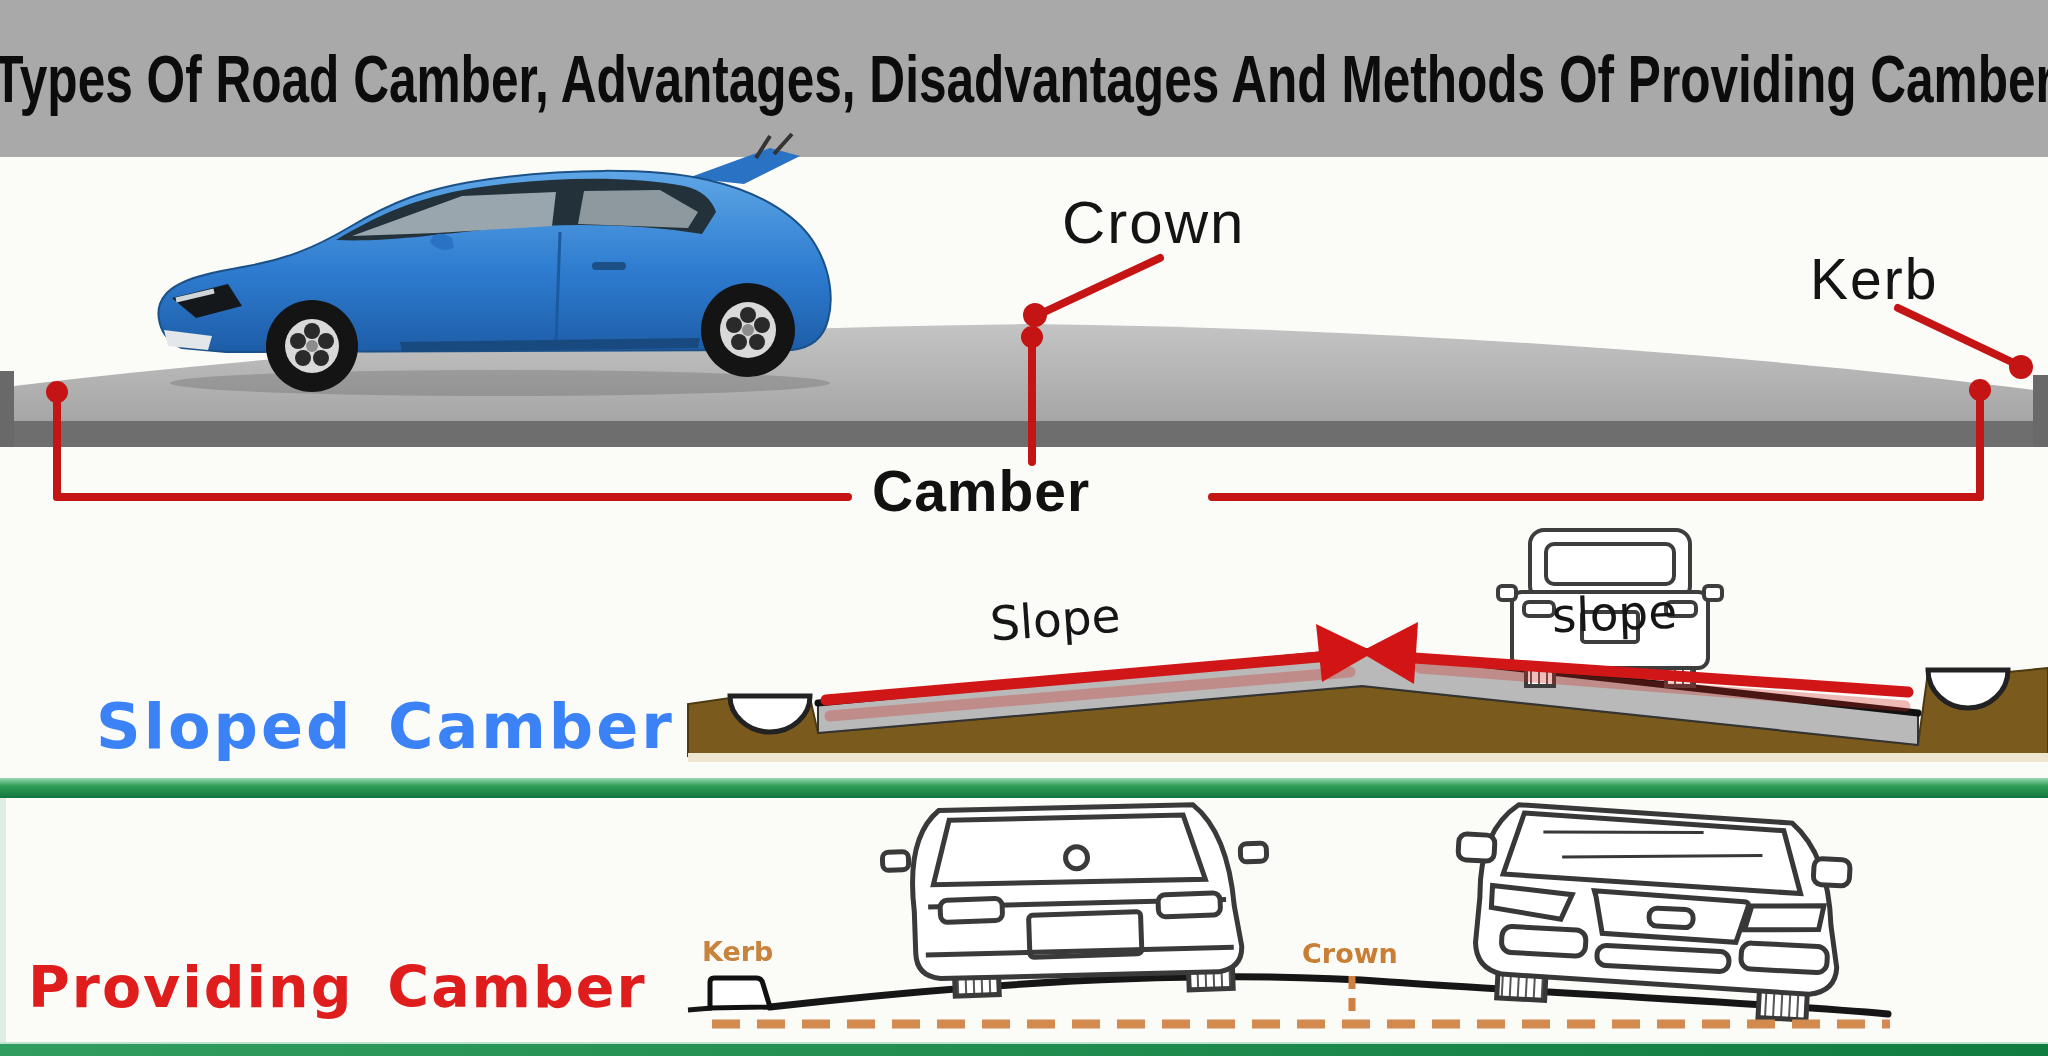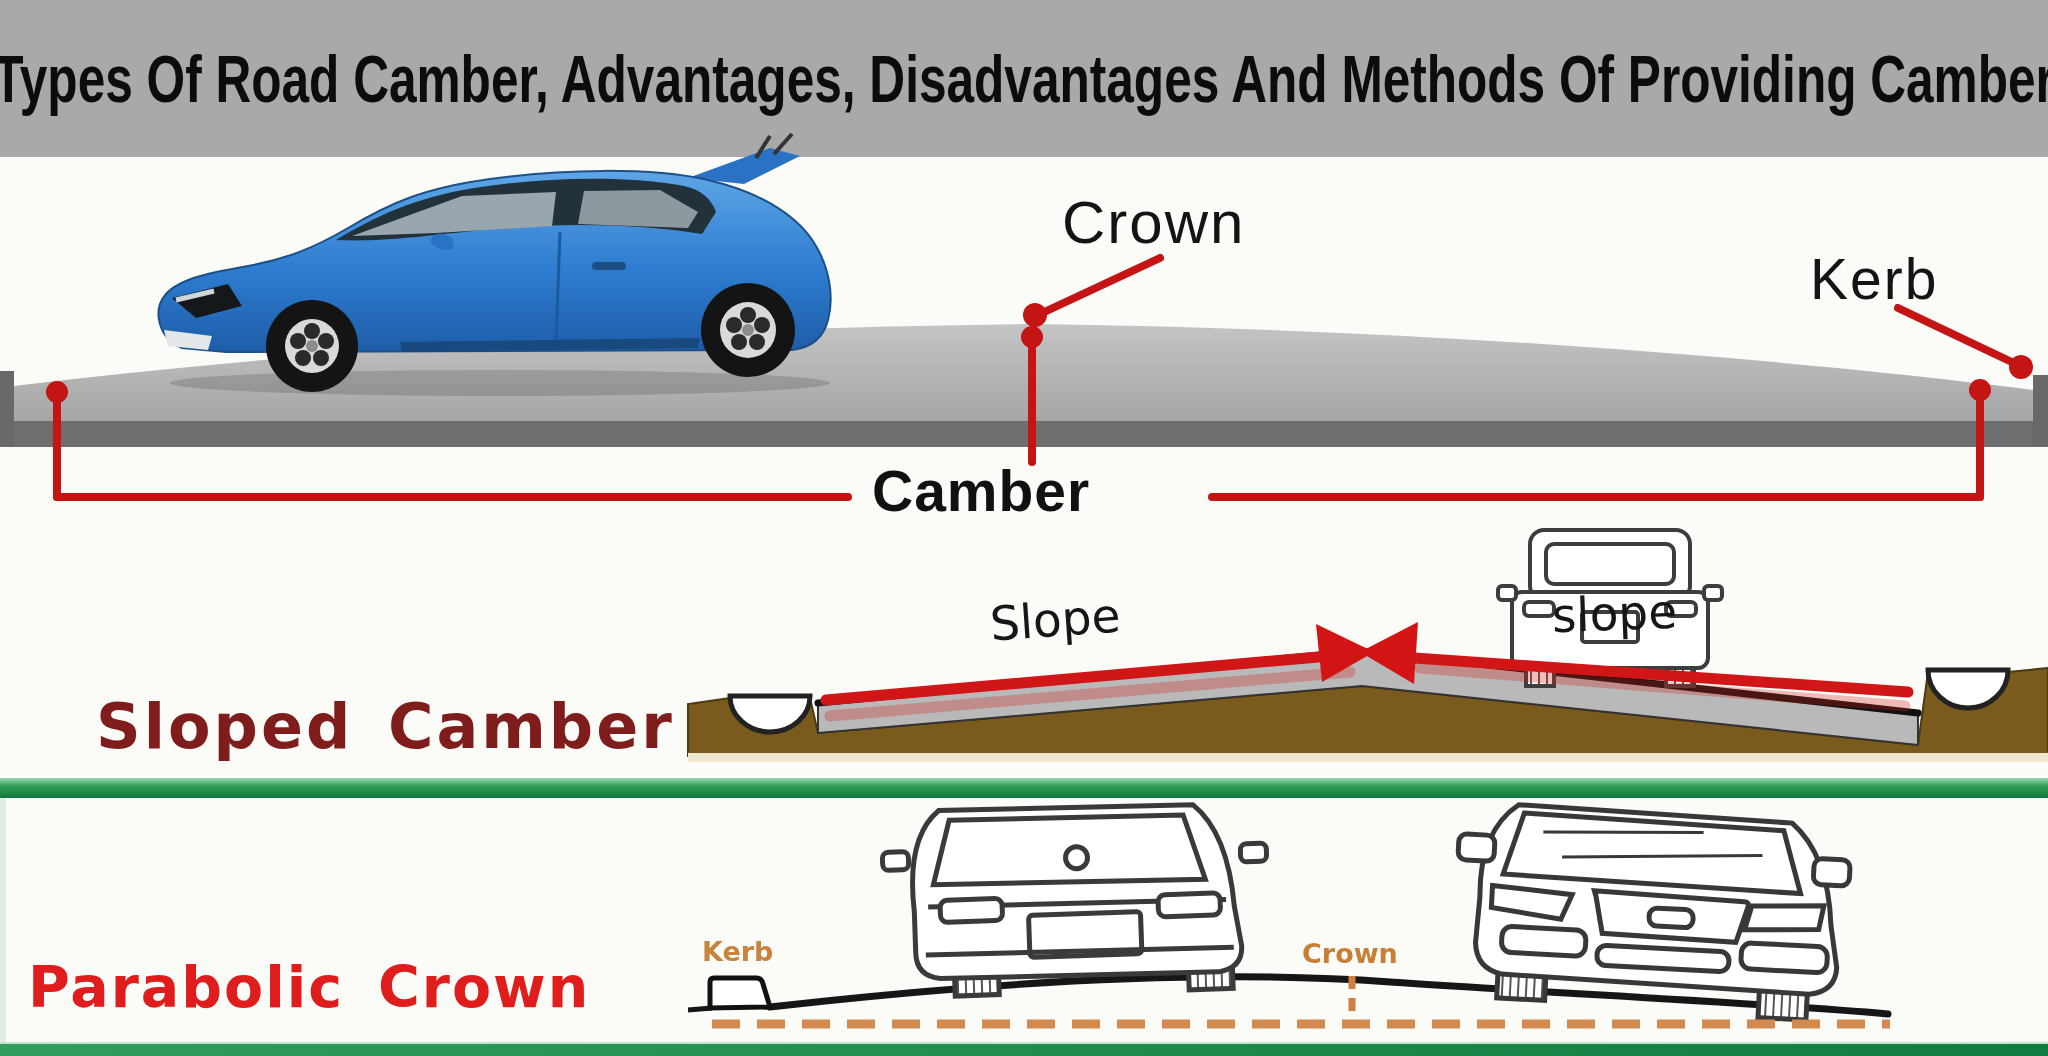"Sloped Camber" .lbl-sloped { color: #7f1d1d -> #3b82f6 }
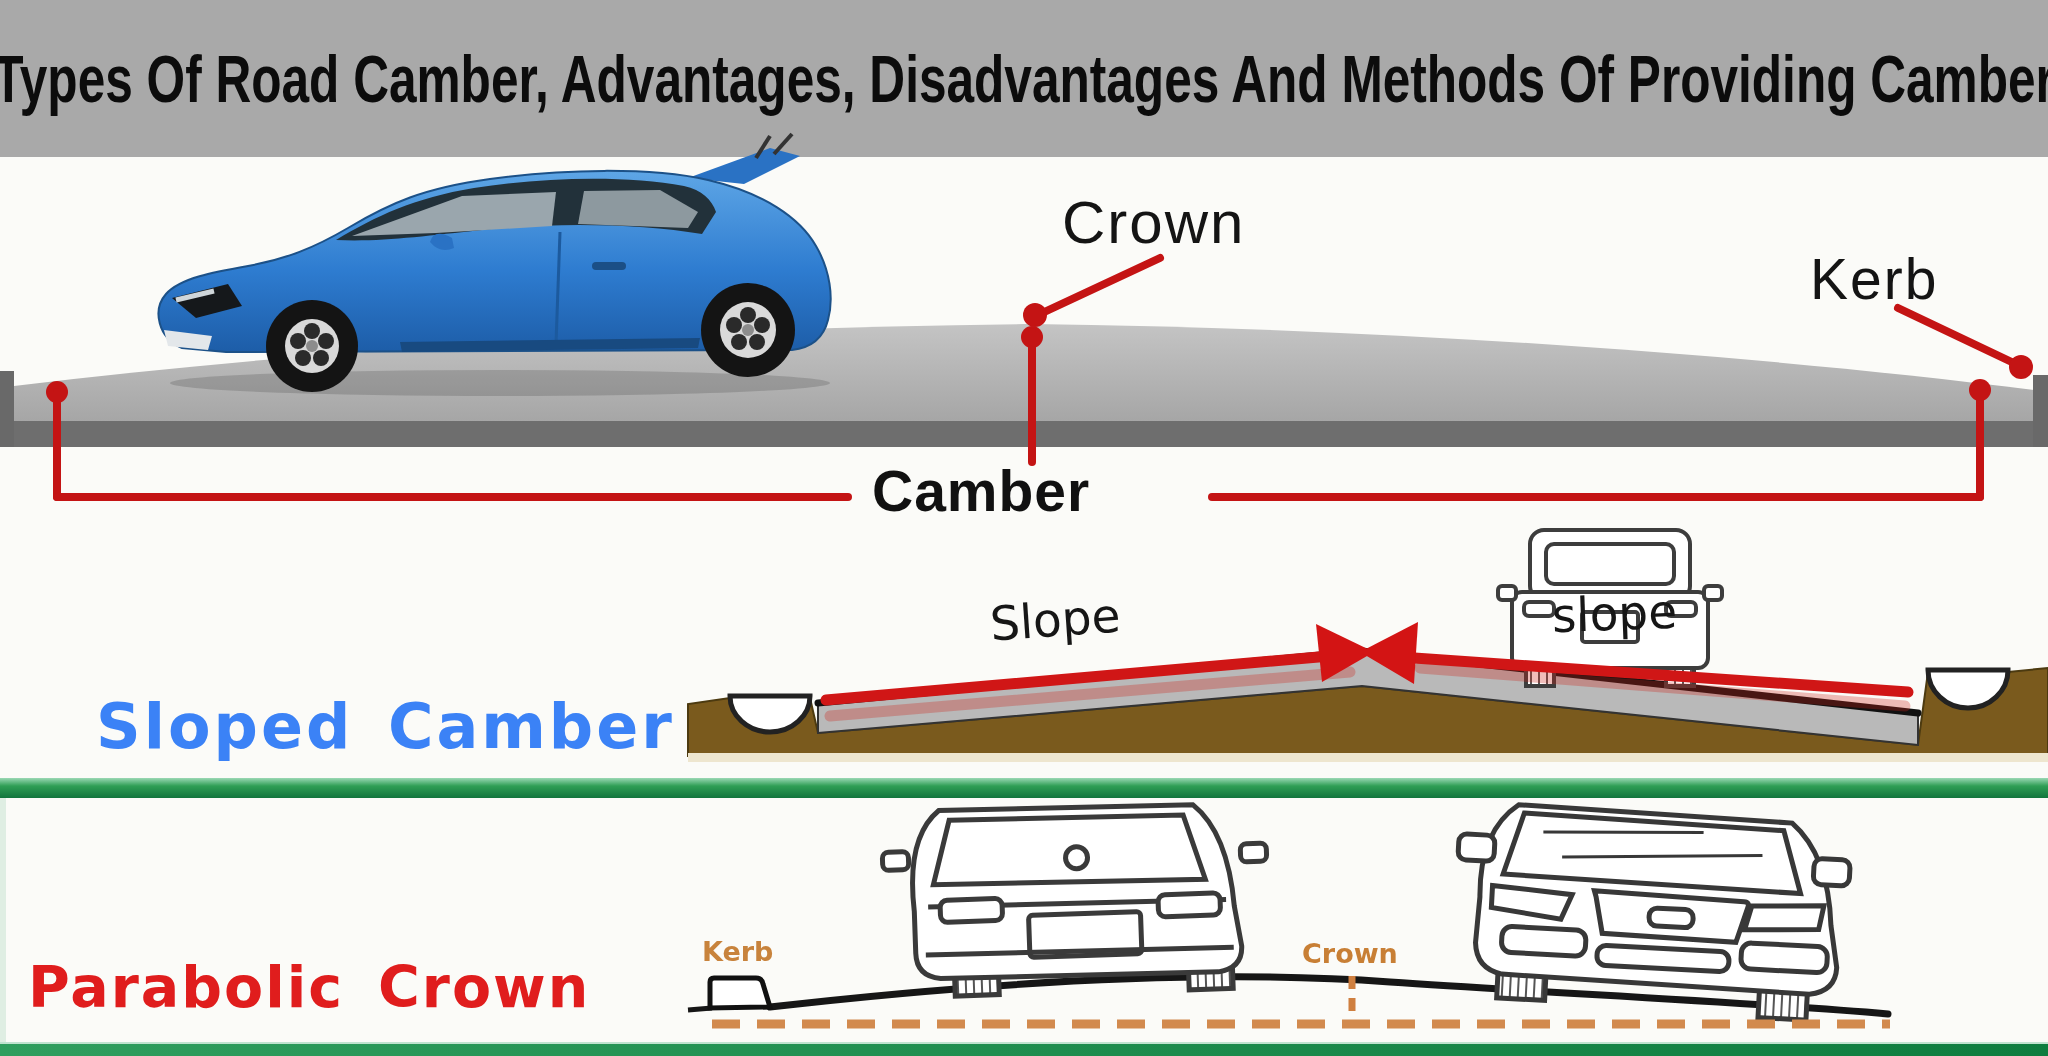"Parabolic Crown" div.lbl { text: Parabolic Crown -> Providing Camber }
